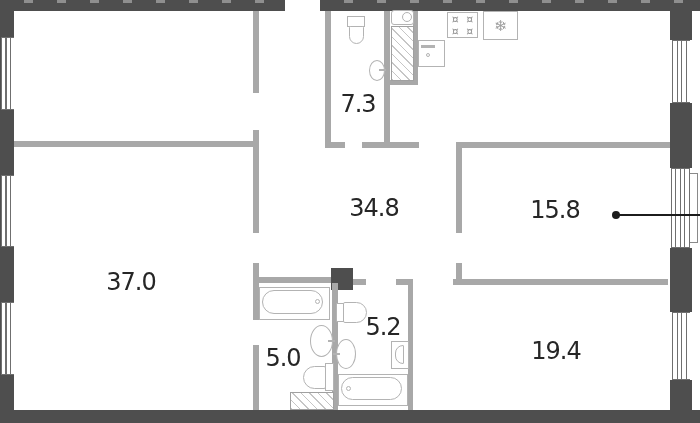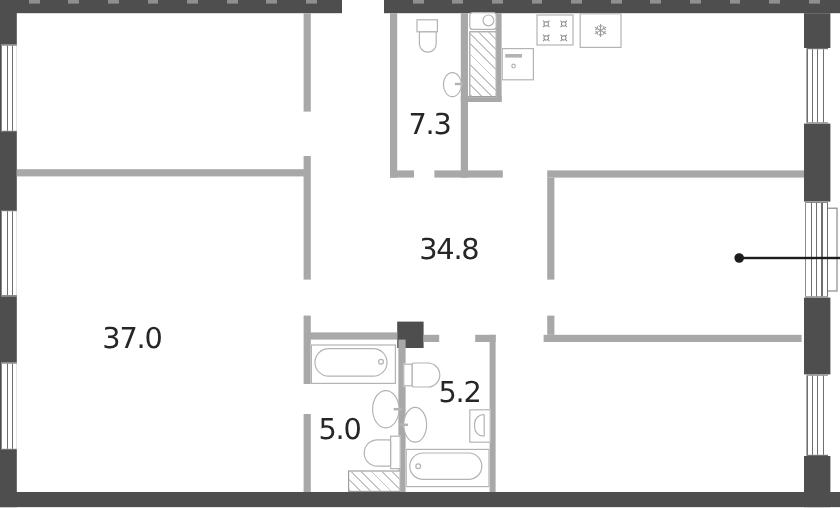"15.8" div.lbl { html: none -> <div>15.8</div> }
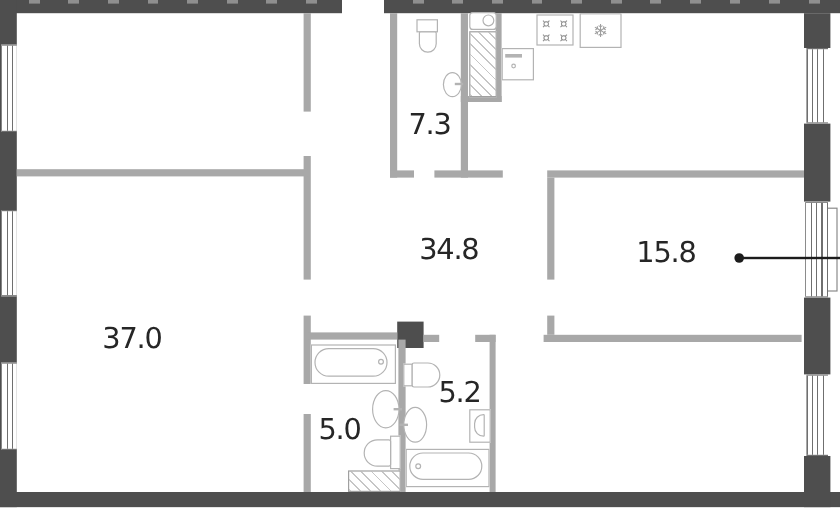"37.0" div.lbl { left: 110px -> 131px }
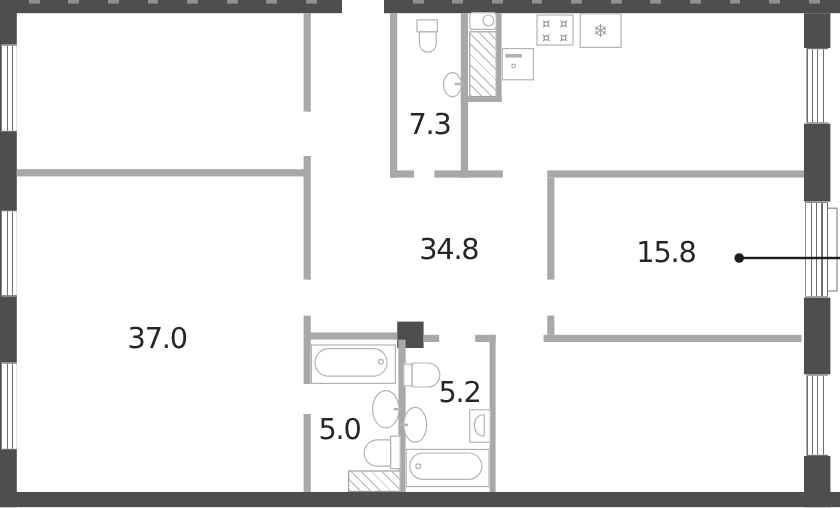"19.4" div.lbl { html: none -> <div>19.4</div> }
